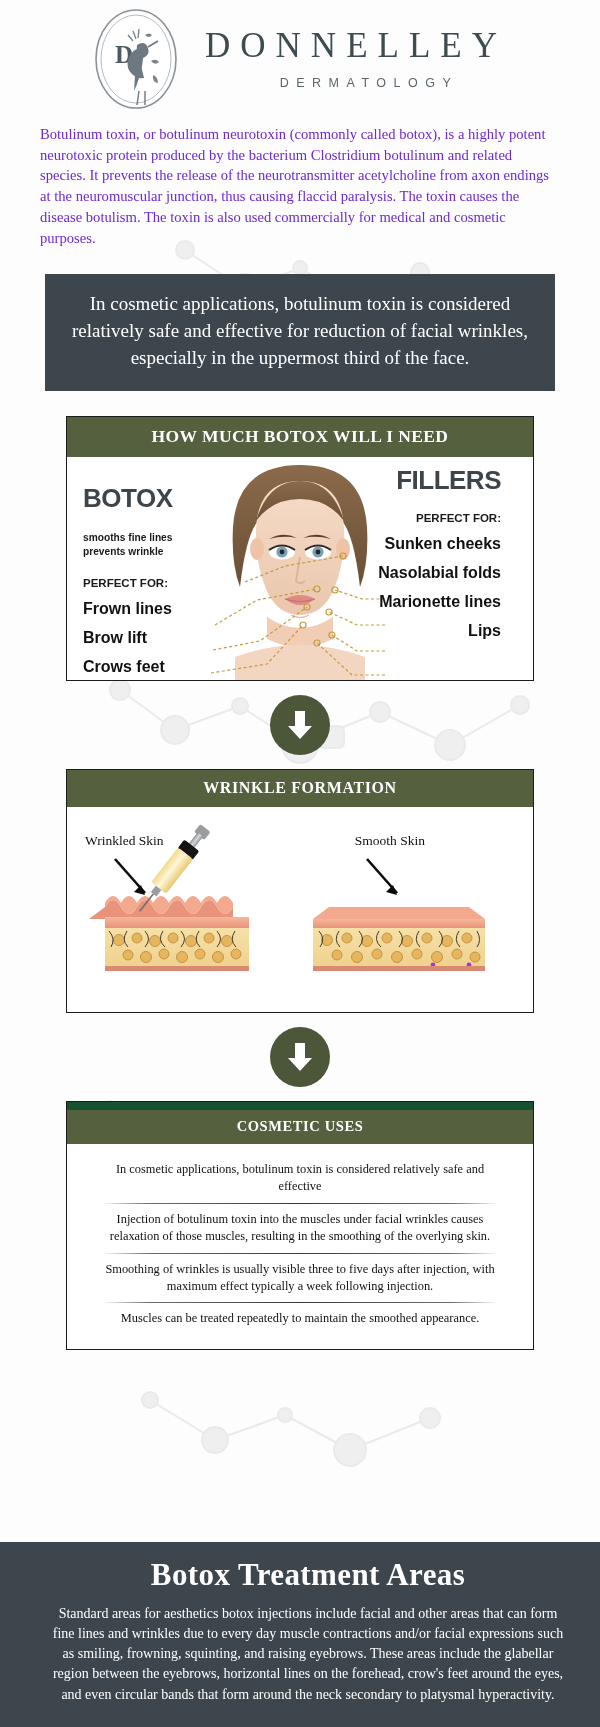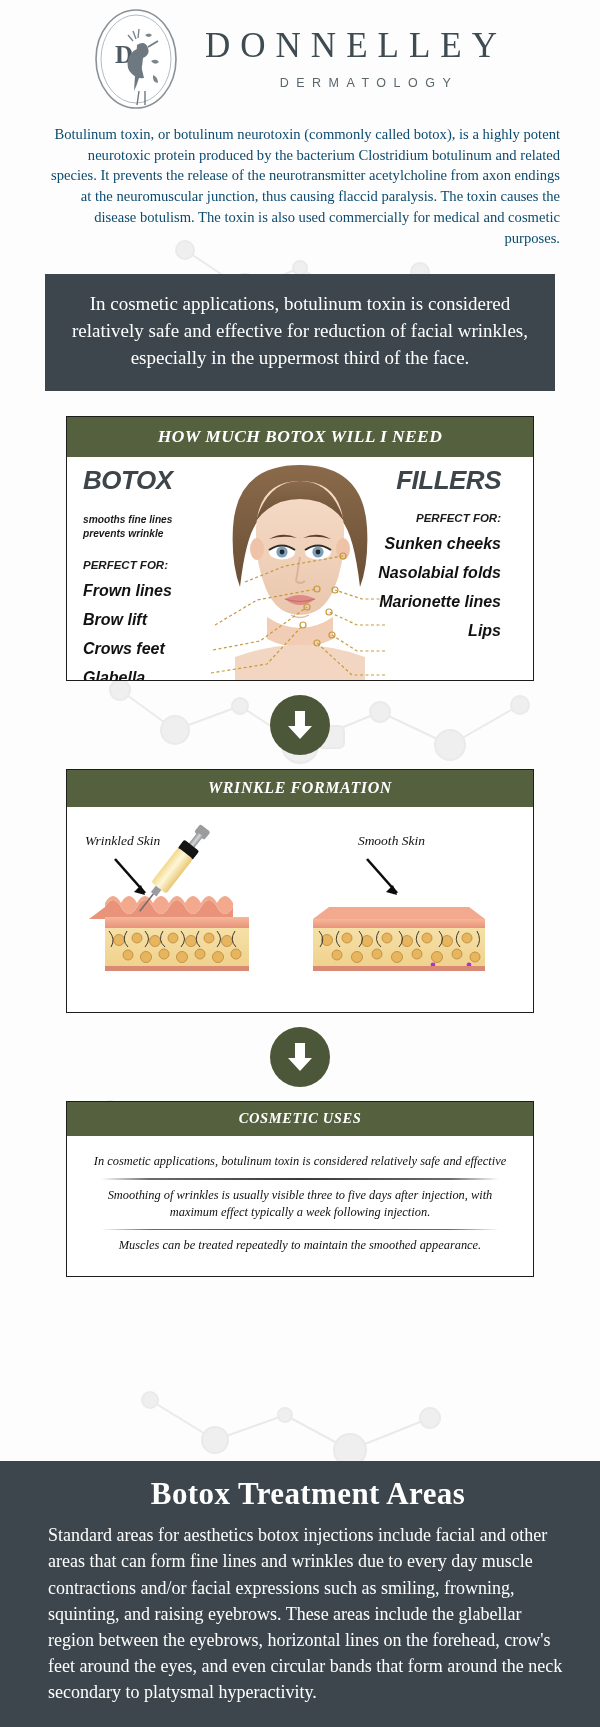"Botulinum toxin, or botulinum neurotoxin" .intro { color: #0c4a6e -> #6d28d9; text-align: right -> left }
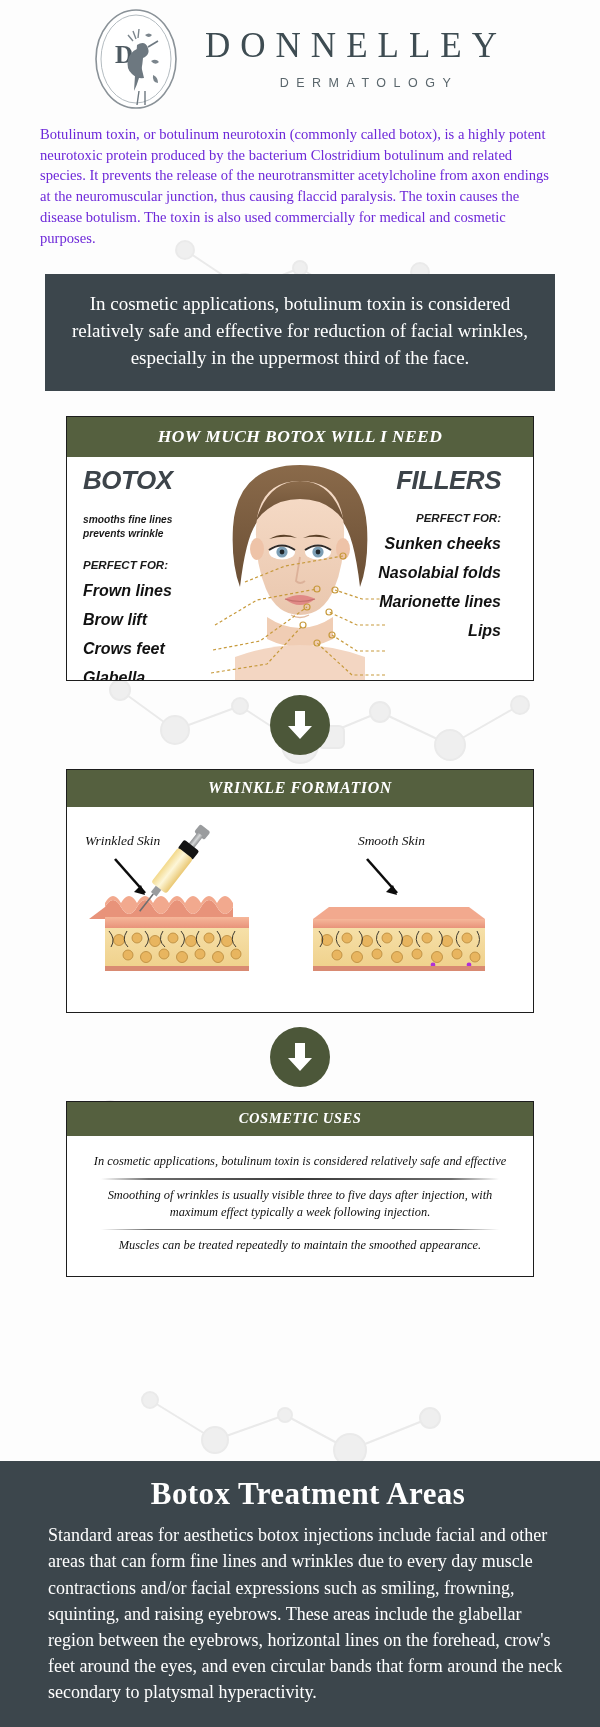"HOW MUCH BOTOX WILL I" .panel { font-style: italic -> none }
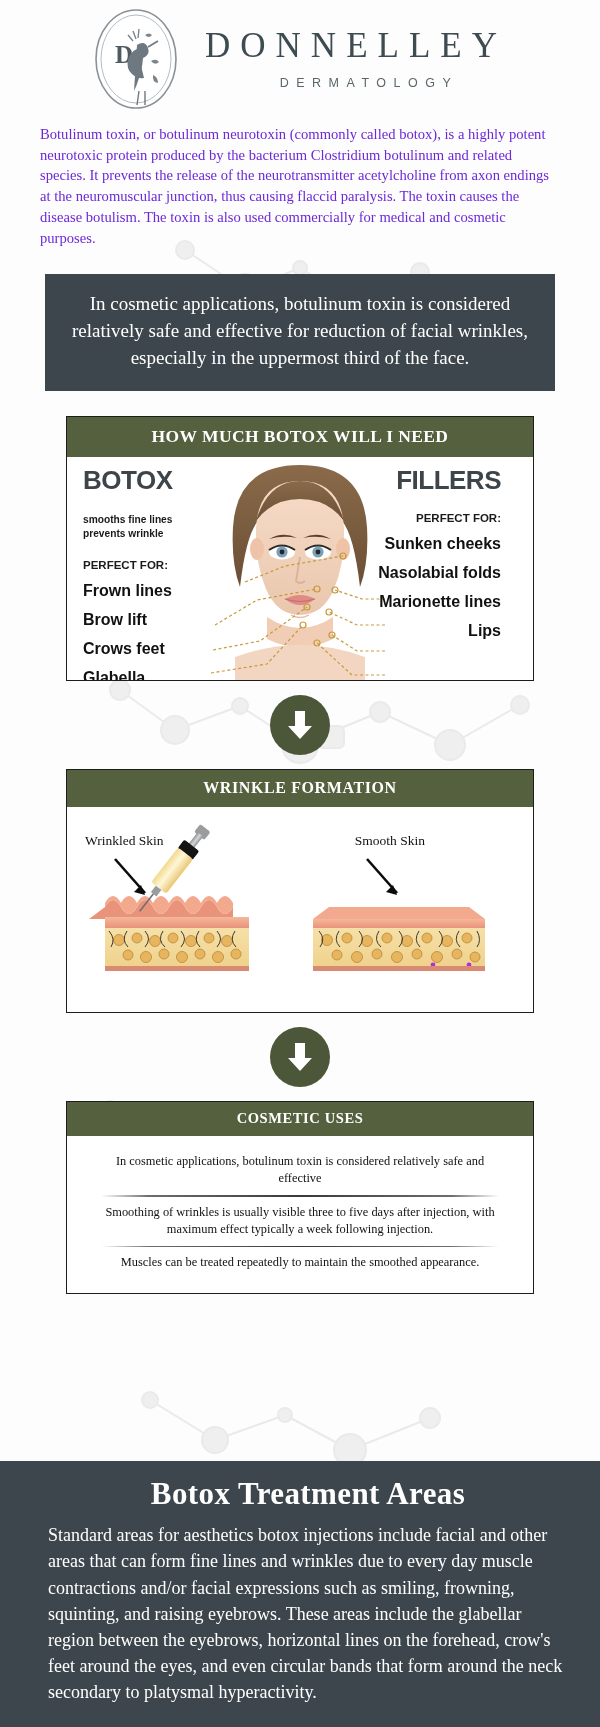"BOTOX" .left-col { top: 10px -> 28px }
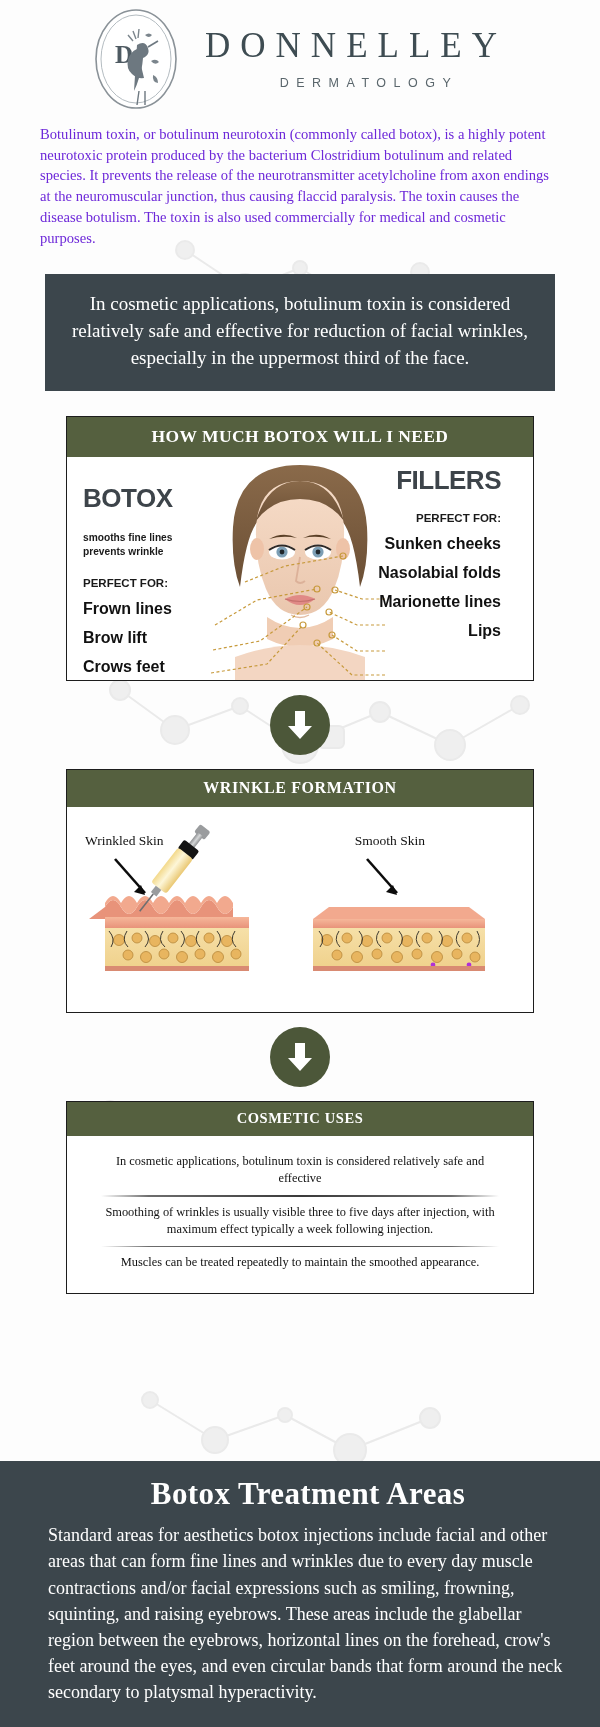"COSMETIC USES" .sec3 .panel-head { margin-top: none -> 8px }
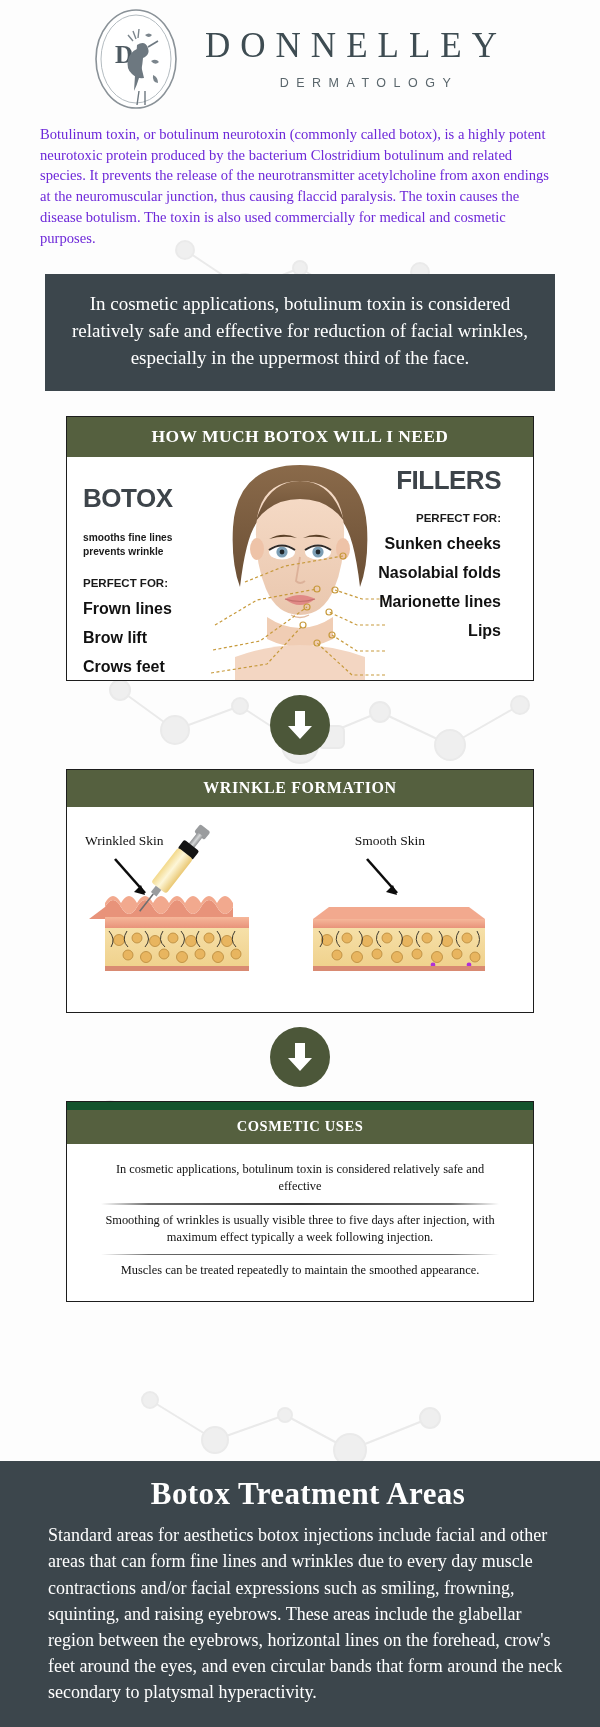"Injection of botulinum toxin into" div.use-item { html: none -> <div>Injection of botulinum toxin into the muscles under facial wrinkles causes relaxation of those muscles, resulting in the smoothing of the overlying skin.</div> }
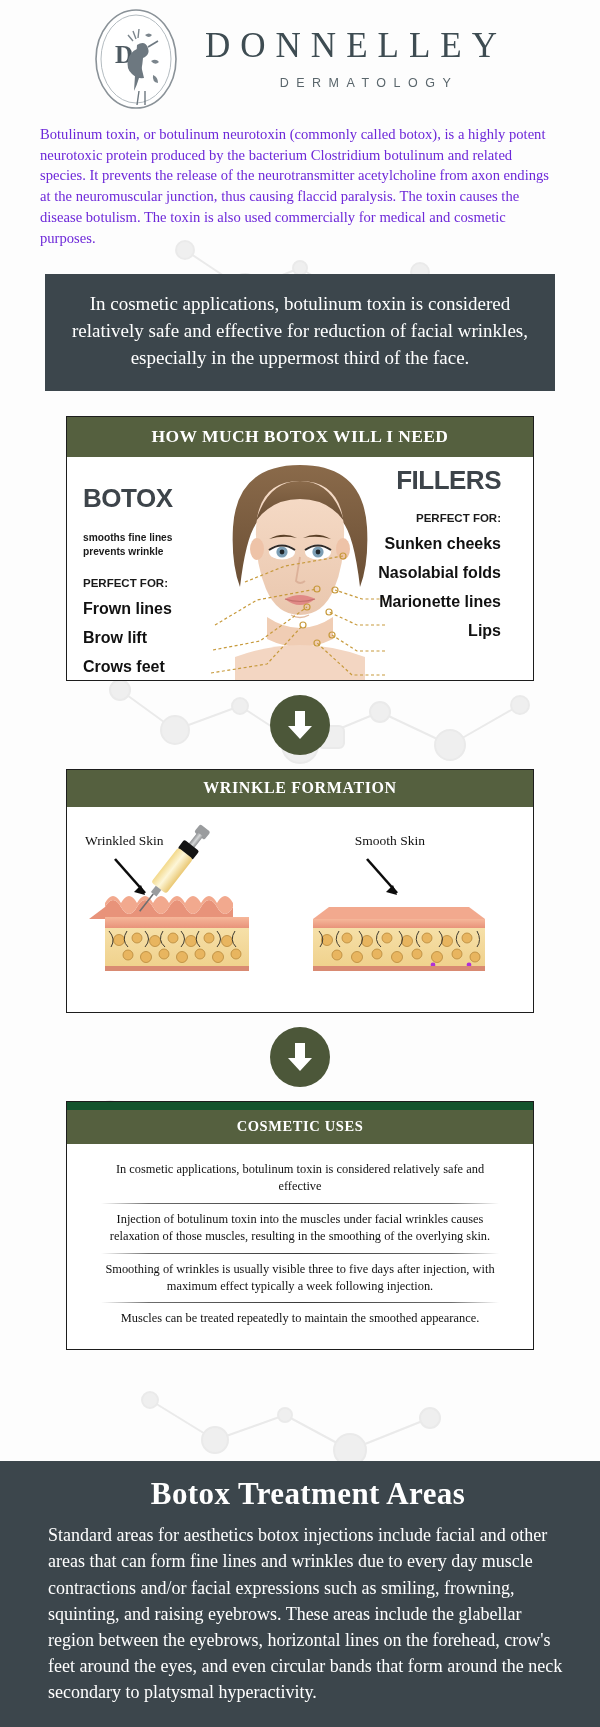"Standard areas for aesthetics botox" .footer p { font-size: 18px -> 14px; text-align: none -> center }
